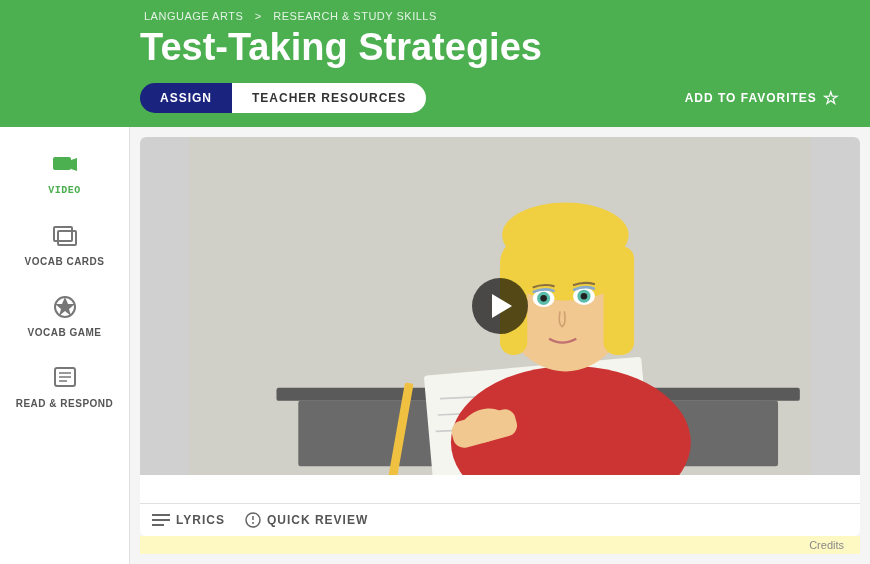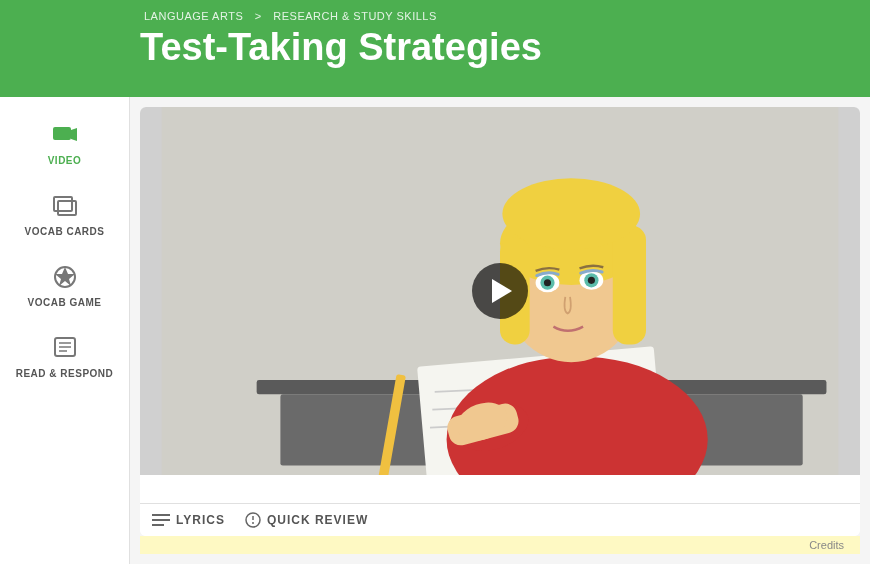"ASSIGN" div.header-actions { html: none -> <div> <div> <button>ASSIGN</button> <button>TEACHER RESOURCES</button> </div> <button> <span>ADD TO FAVORITES</span> <span>☆</span> </button> </div> }
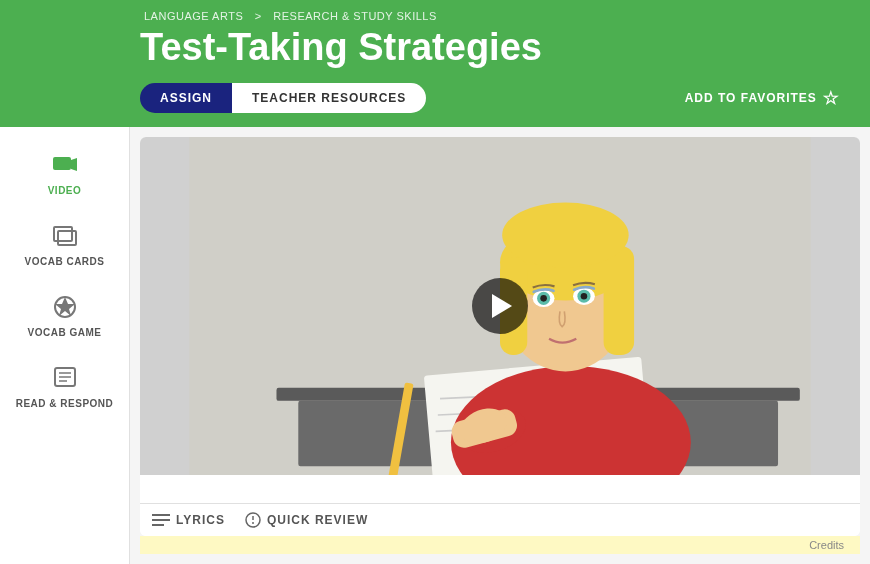"VIDEO" .sidebar-item.active { font-family: none -> Liberation Mono, monospace }
